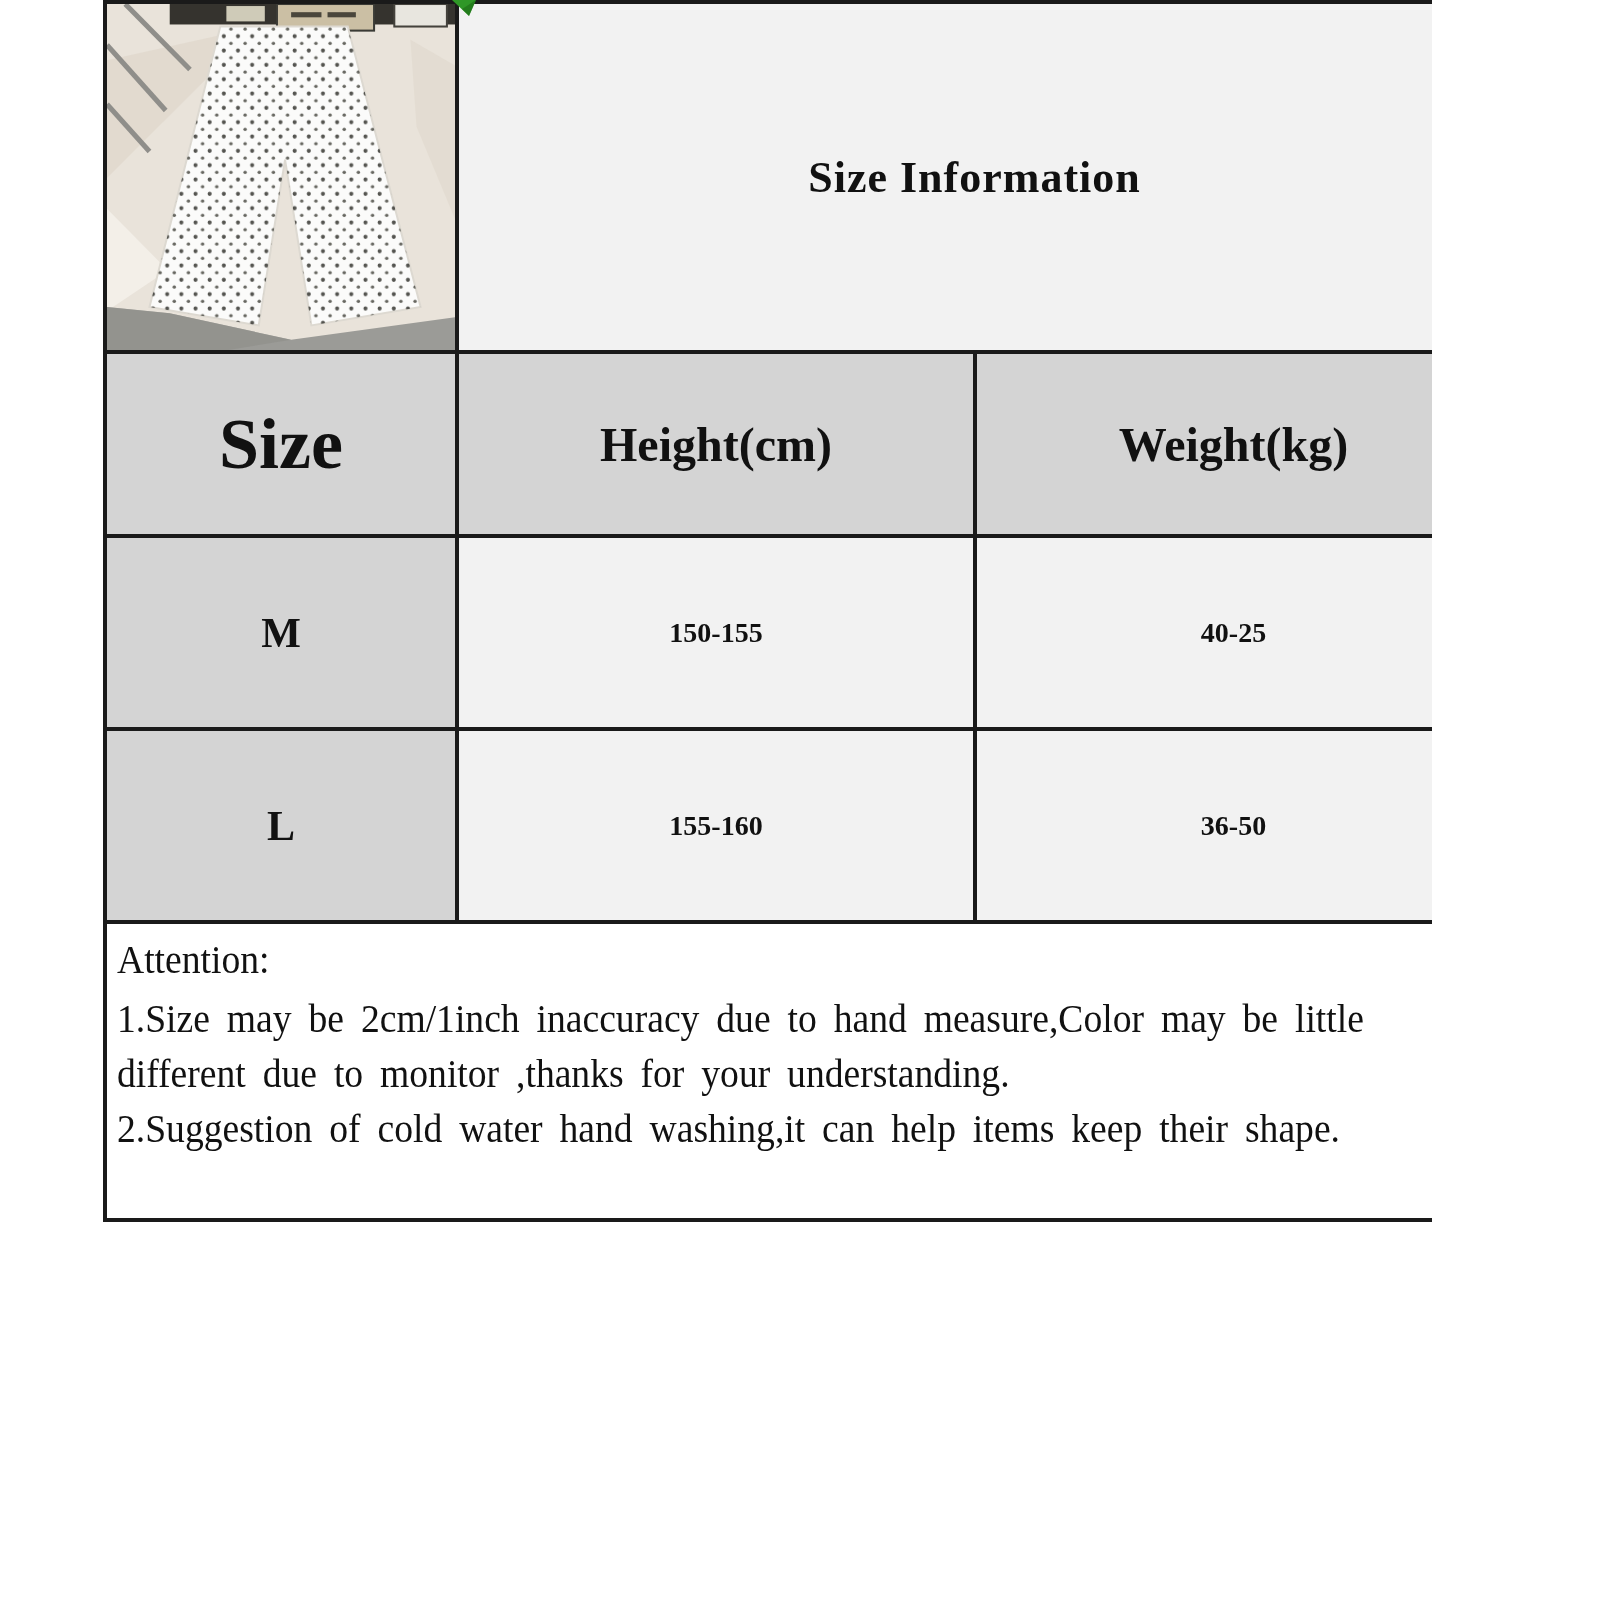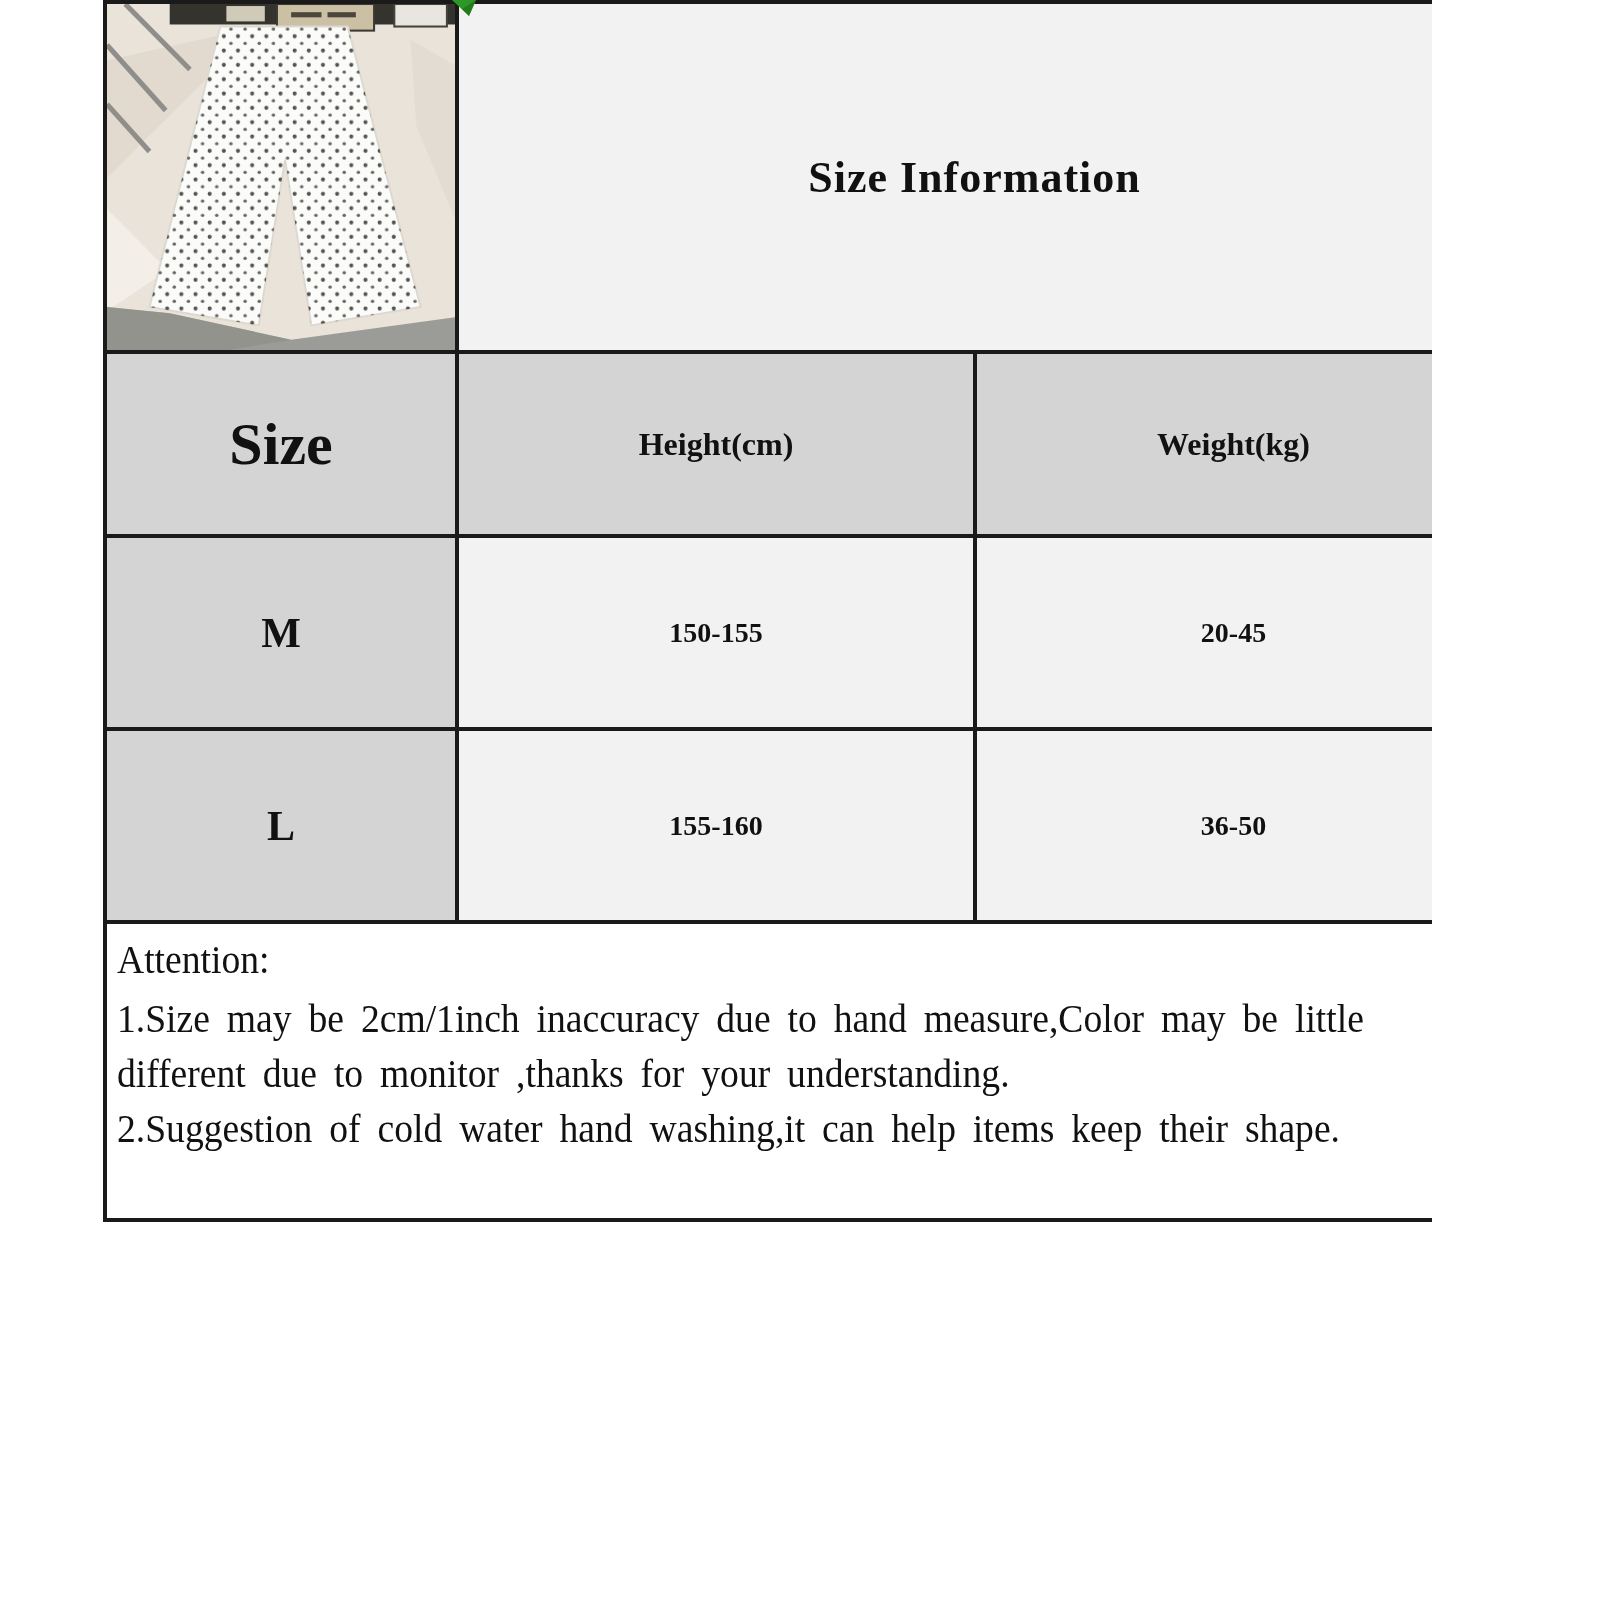"Size" th.head-size { font-size: 60px -> 72px }
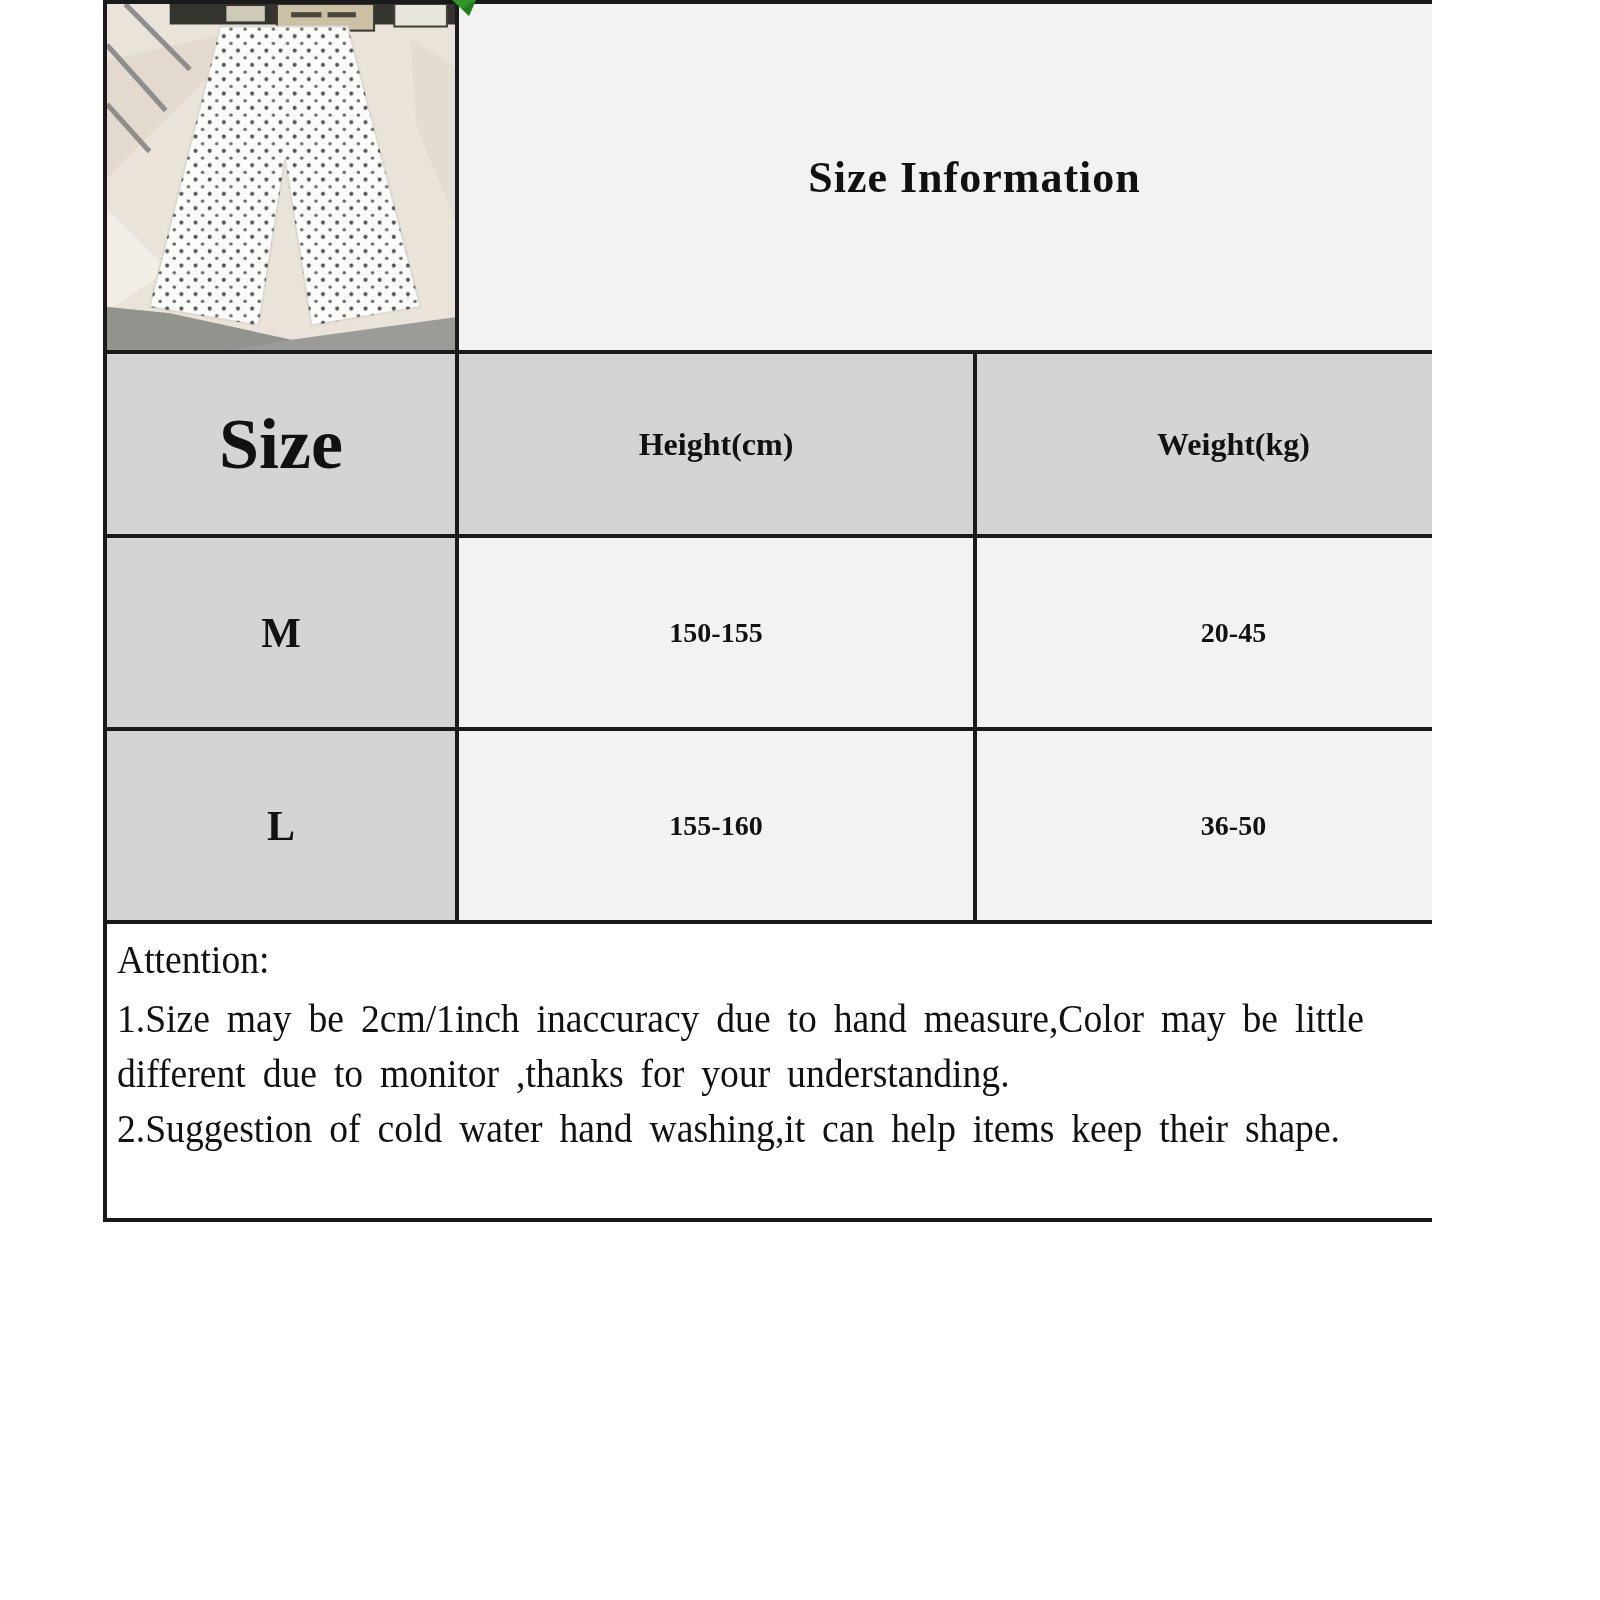"Height(cm)" th.head-col { font-size: 32px -> 48px }
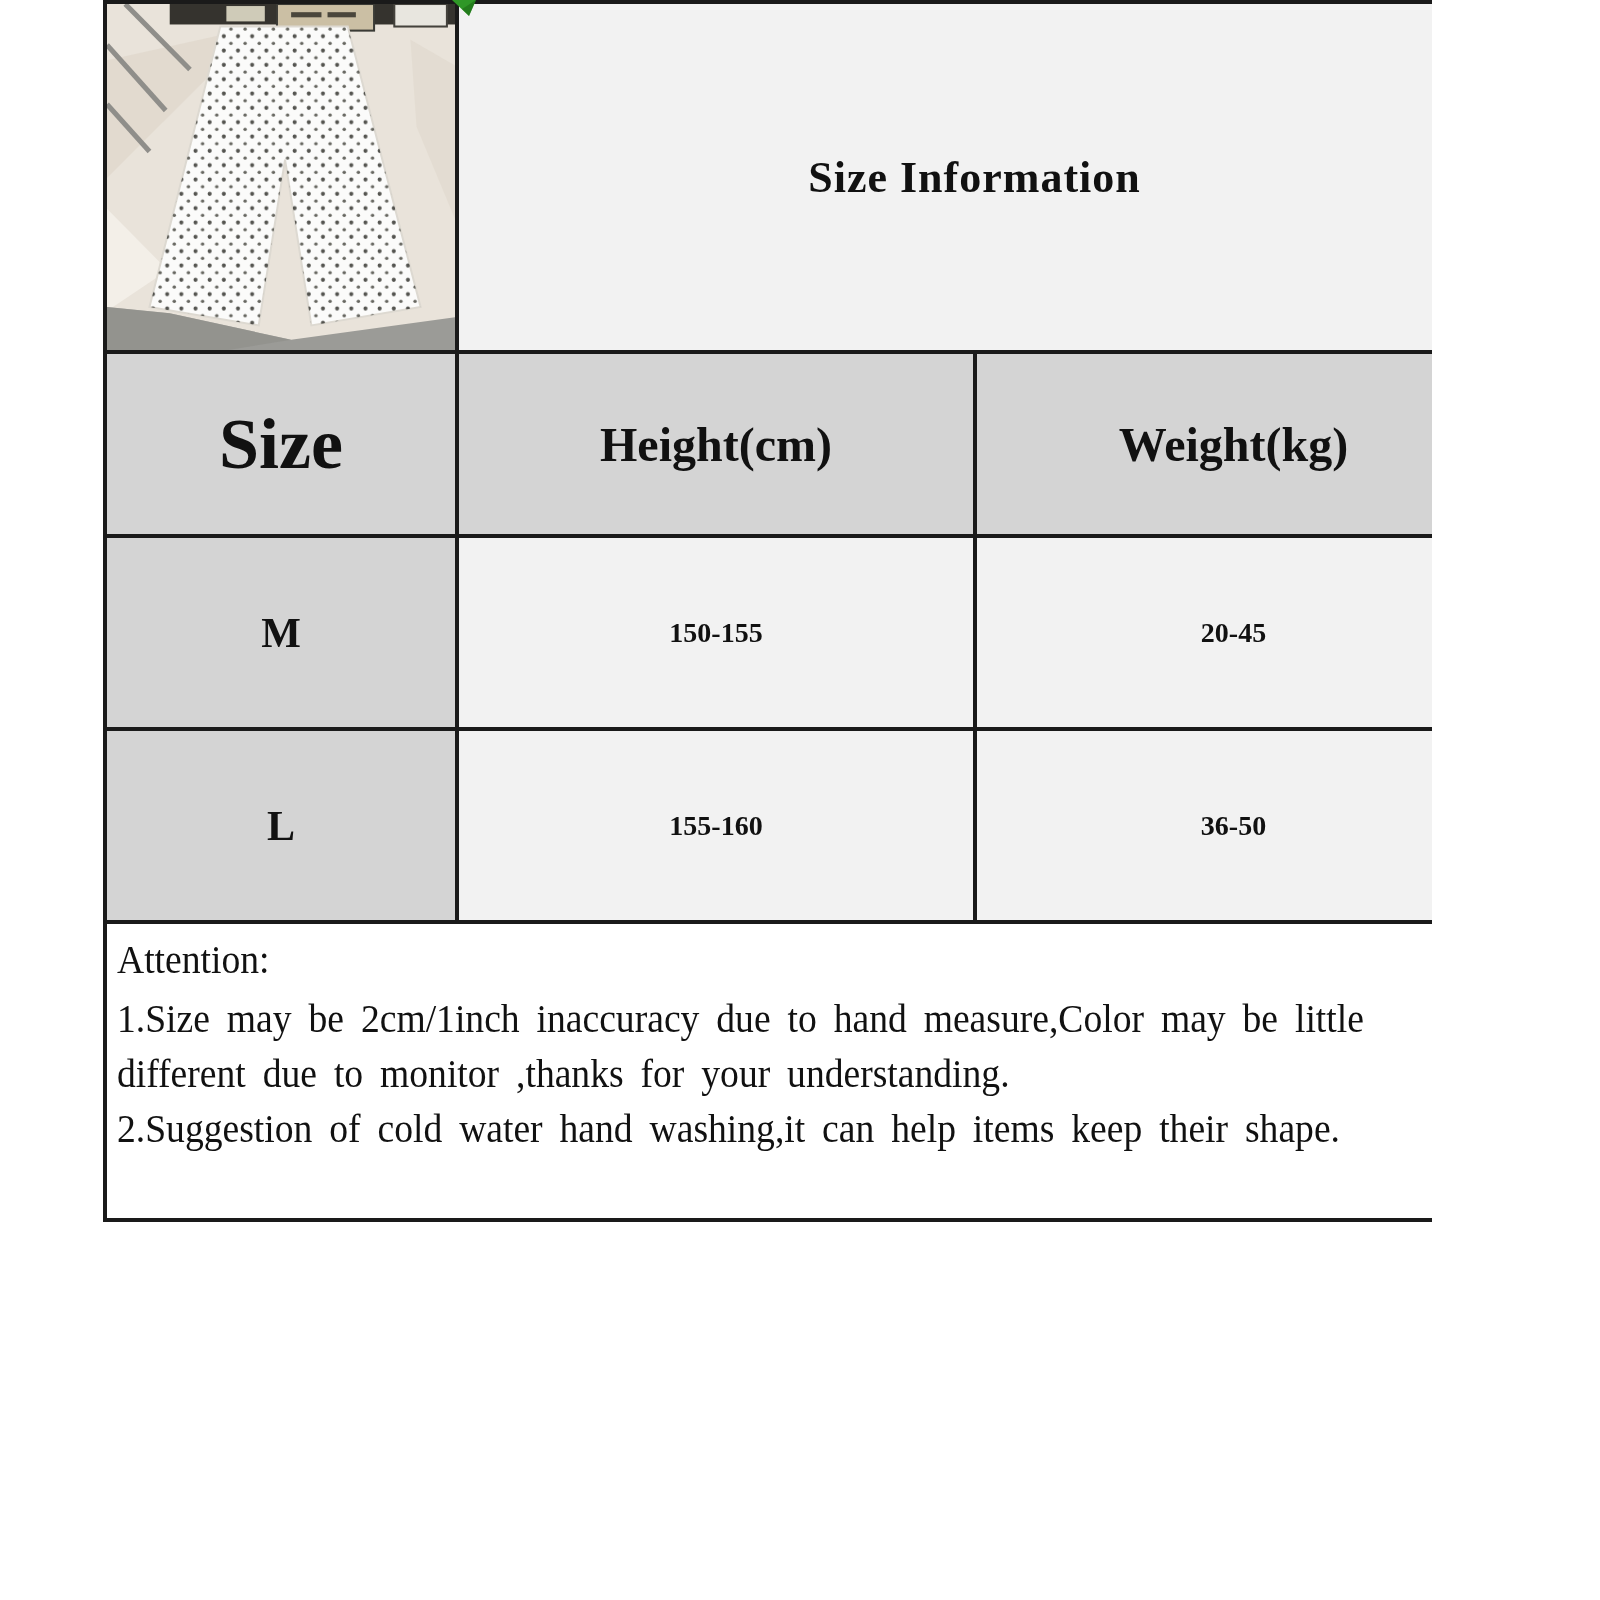"20-45" td.val-cell { text: 20-45 -> 40-25 }
